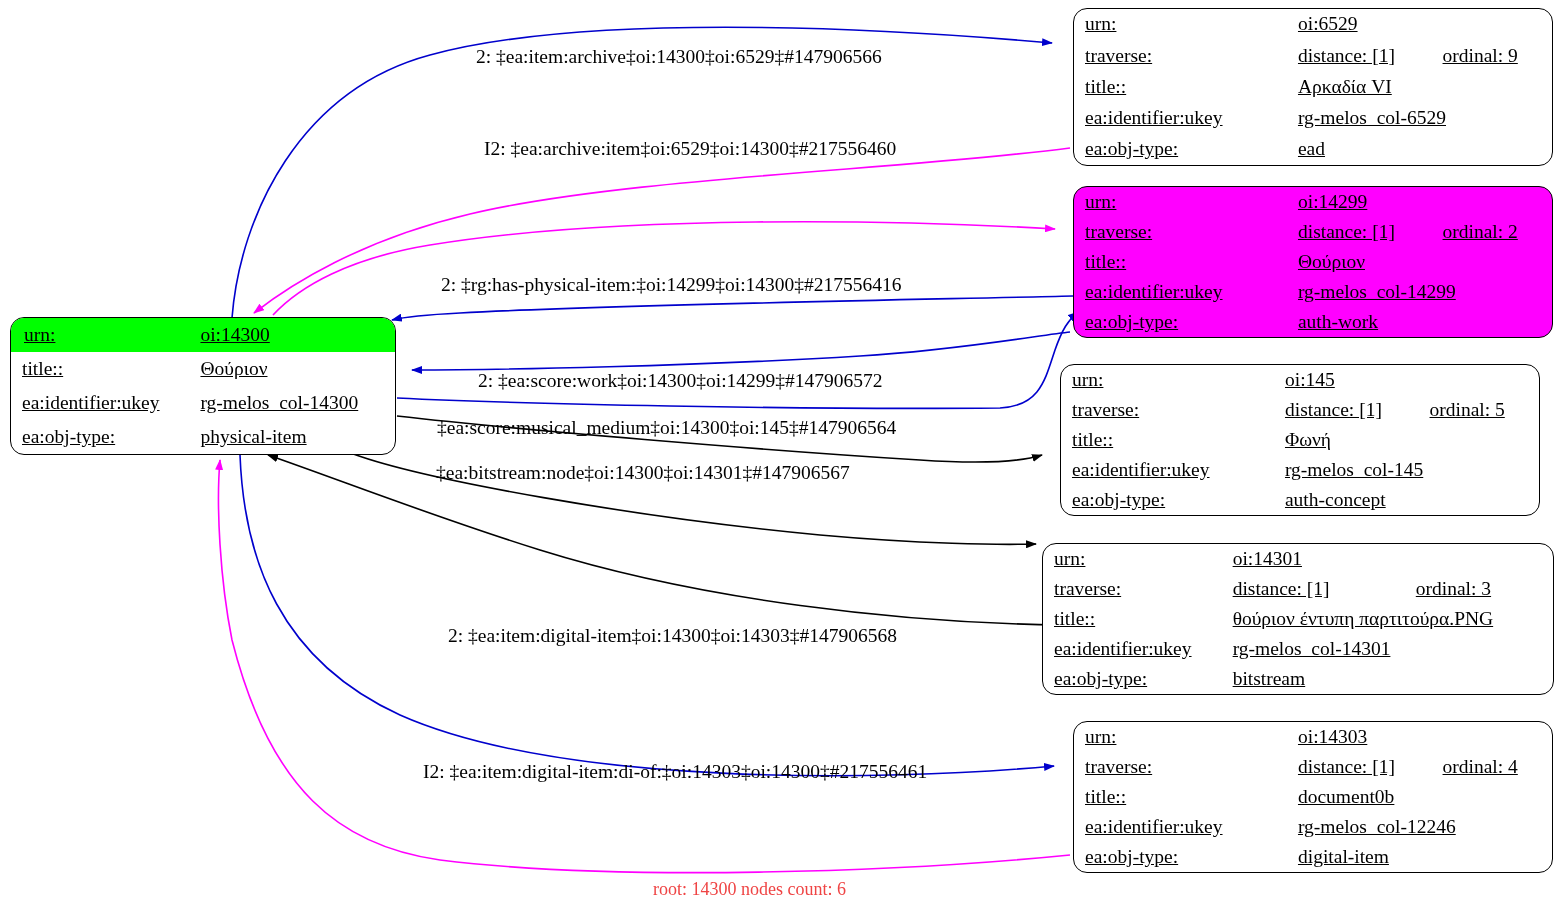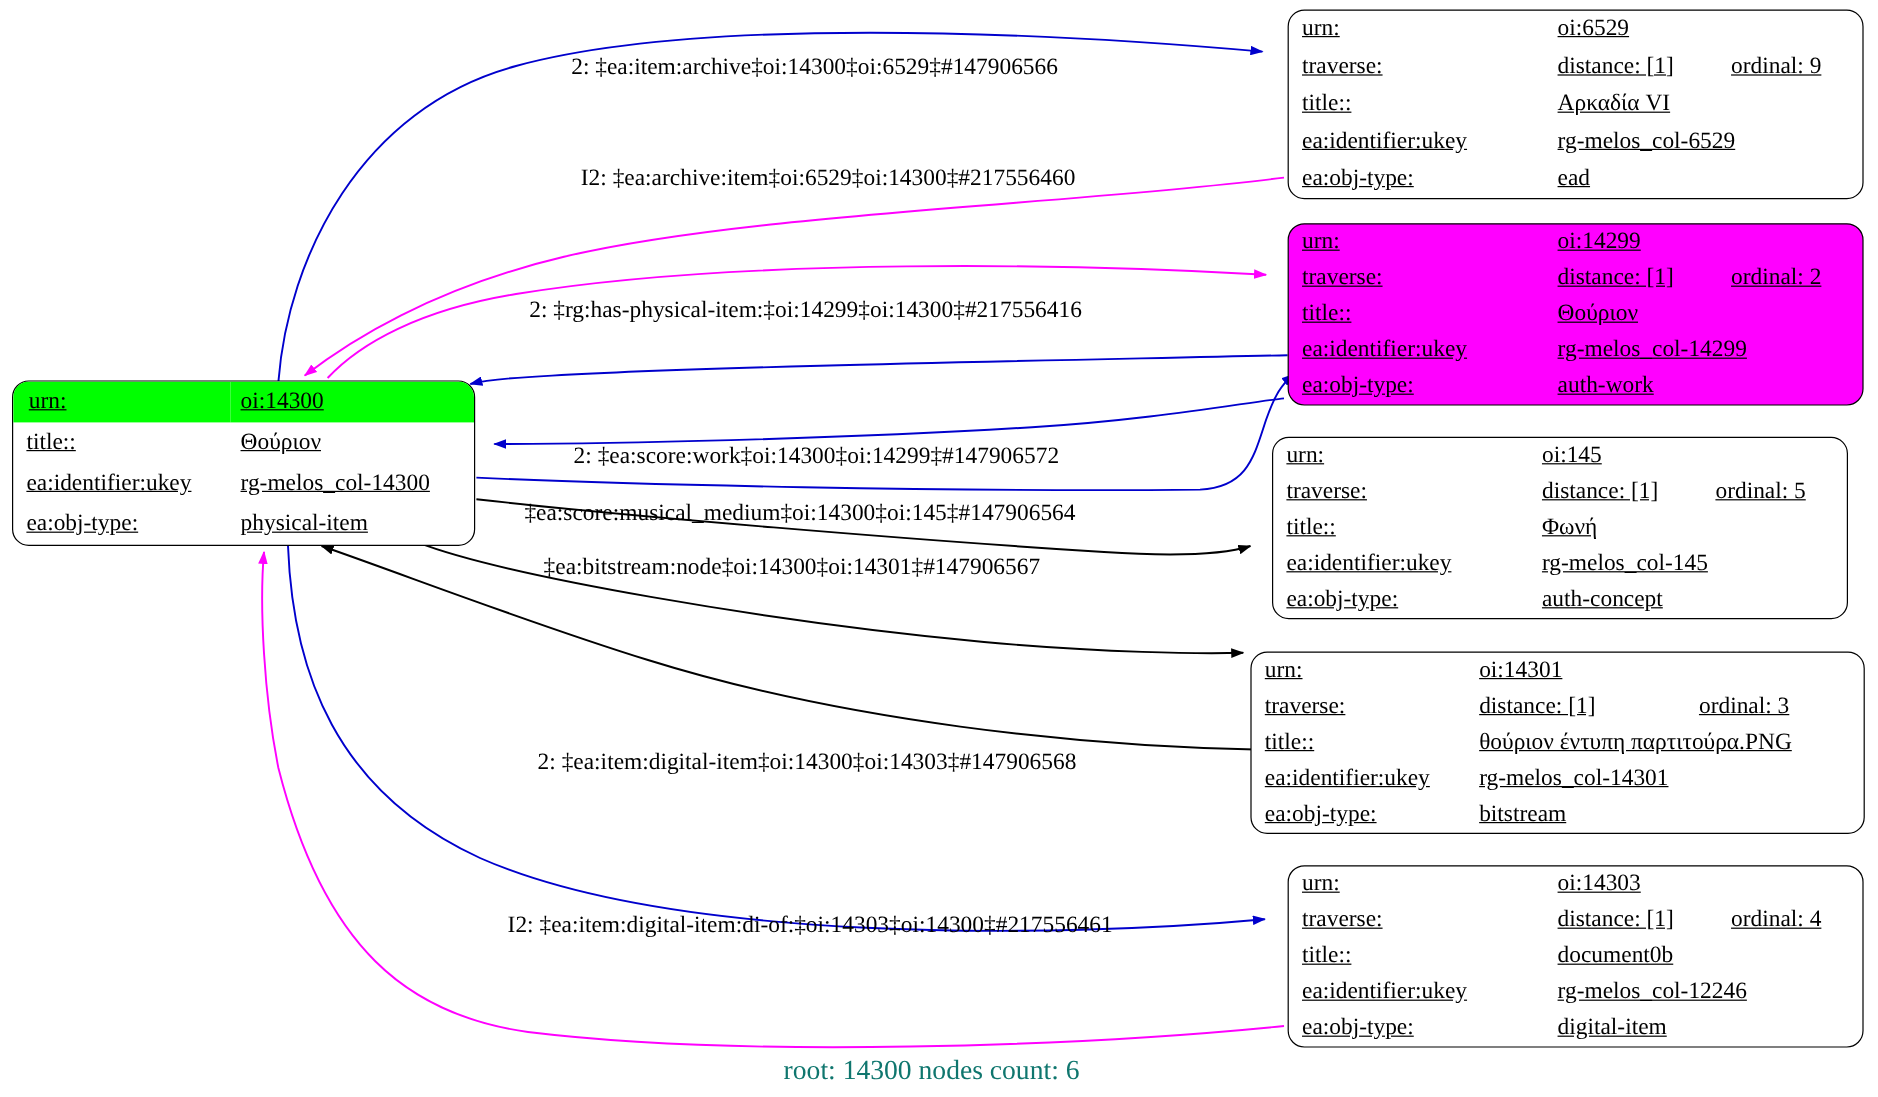"2: ‡rg:has-physical-item:‡oi:14299‡oi:14300‡#217556416" div.edge-label { top: 248px -> 274px }
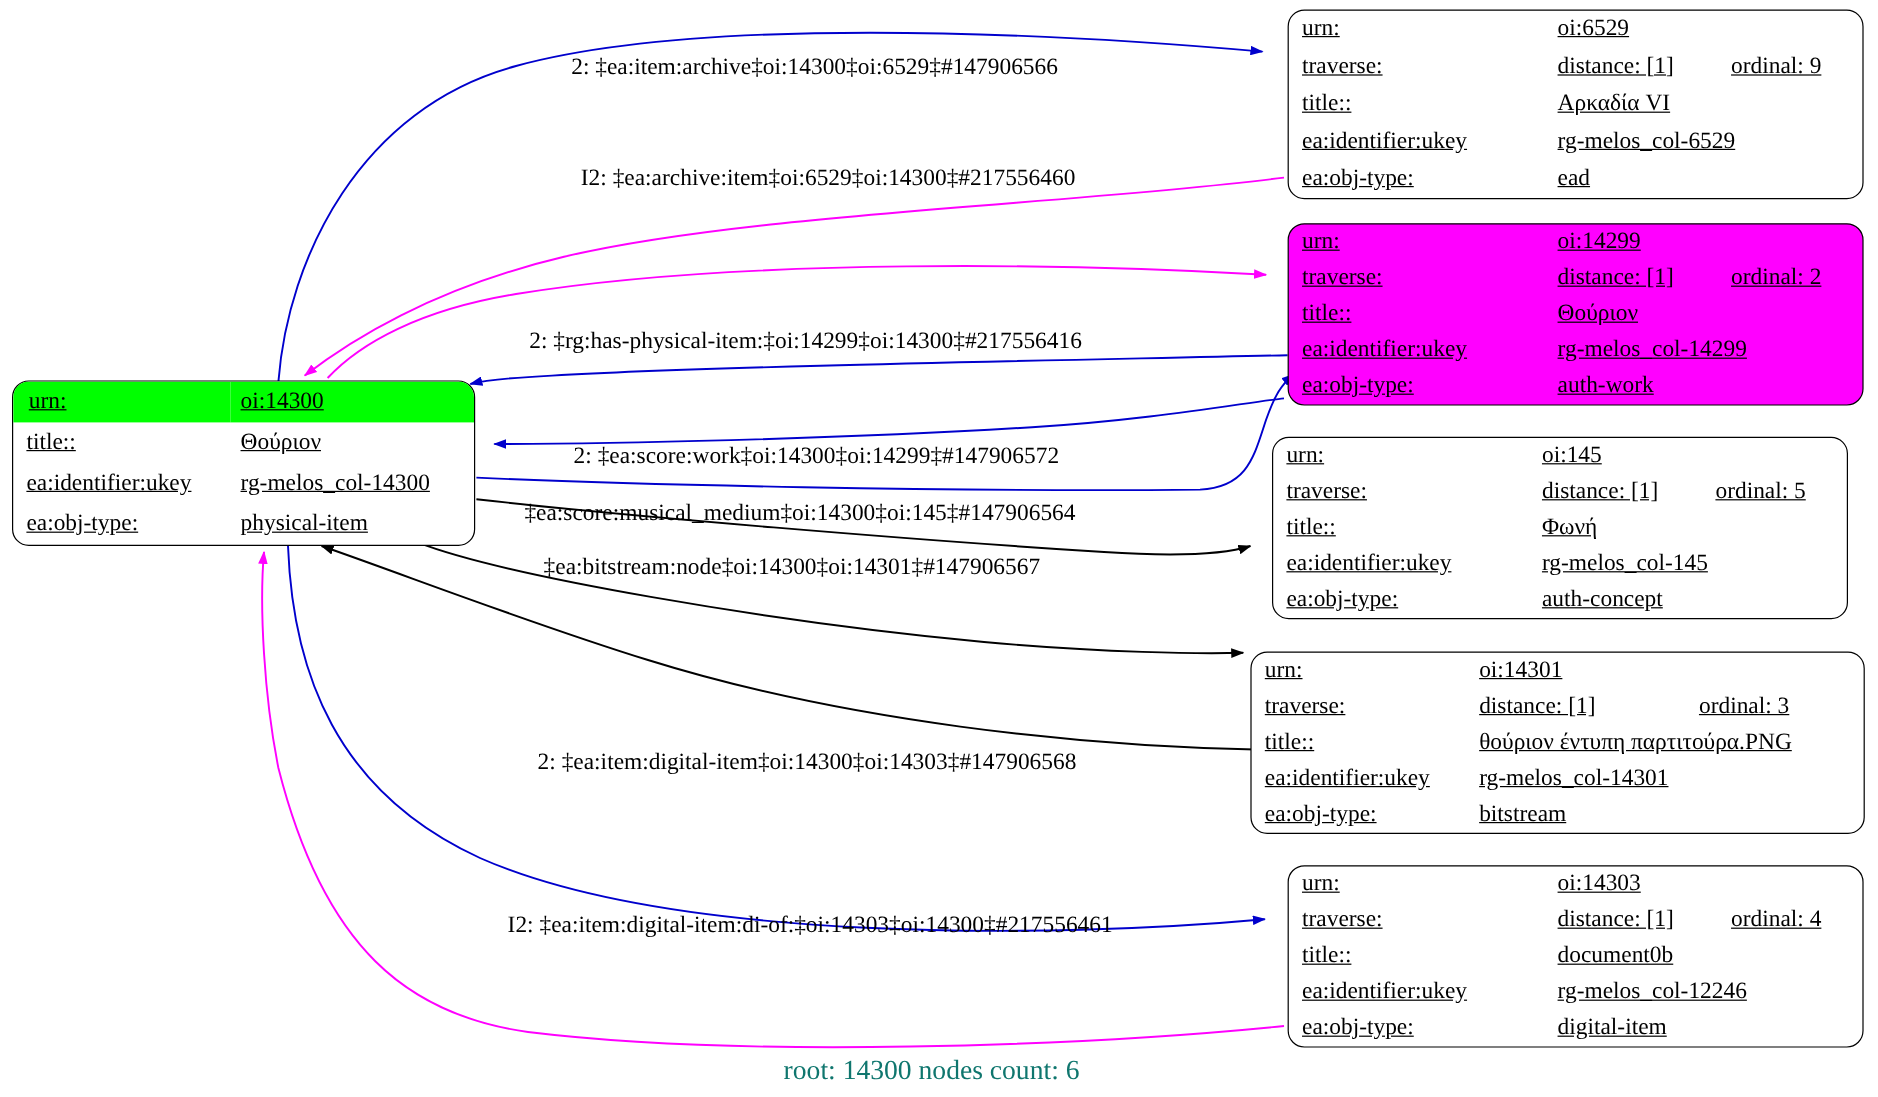"‡ea:bitstream:node‡oi:14300‡oi:14301‡#14" div.edge-label { left: 453px -> 436px }
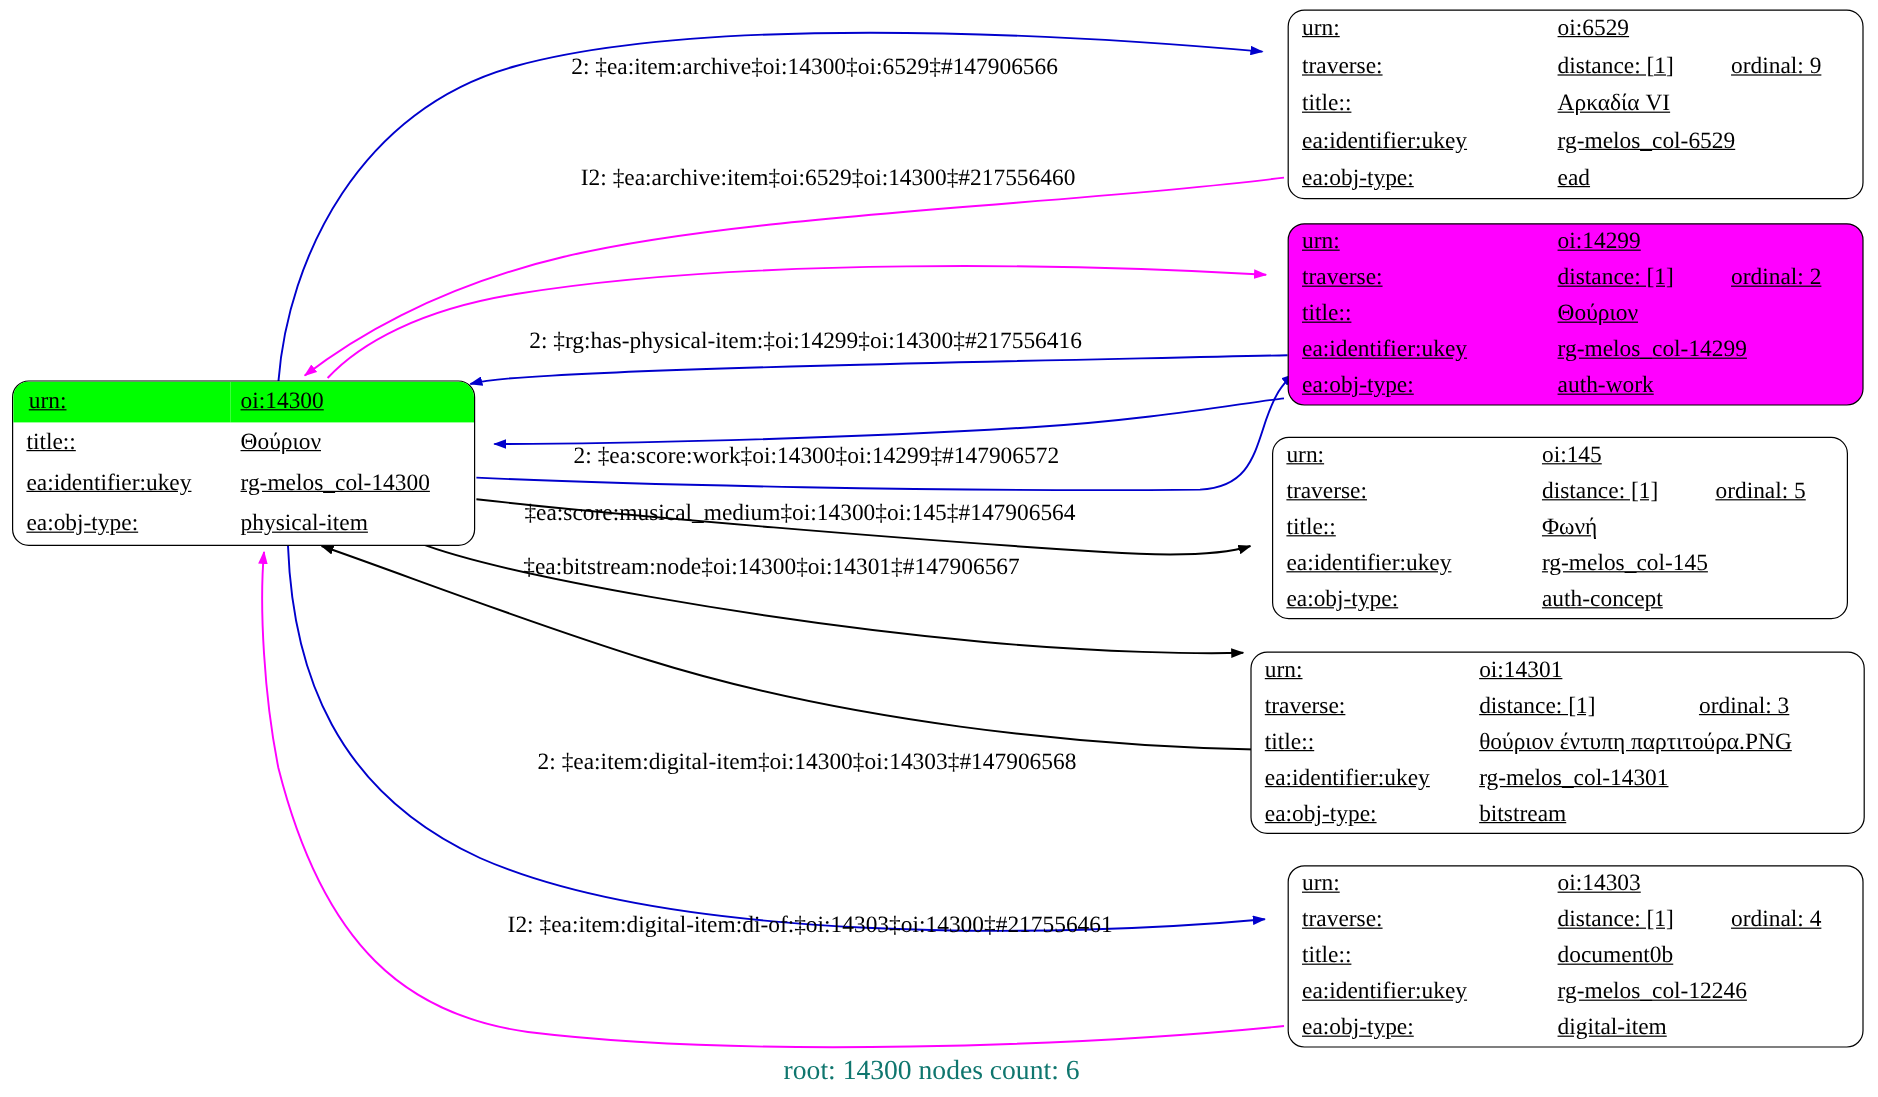"root: 14300 nodes count: 6" .caption { color: #0f766e -> #ef4444; font-size: 23px -> 18px }
